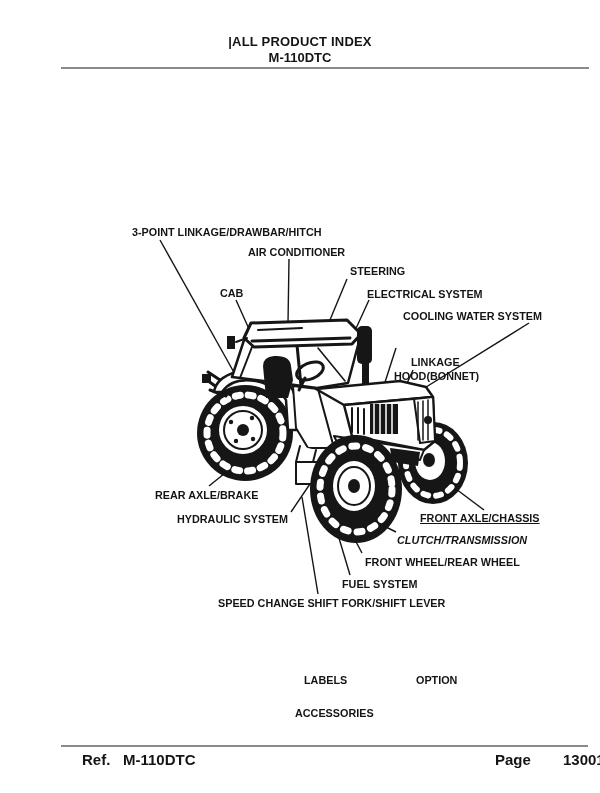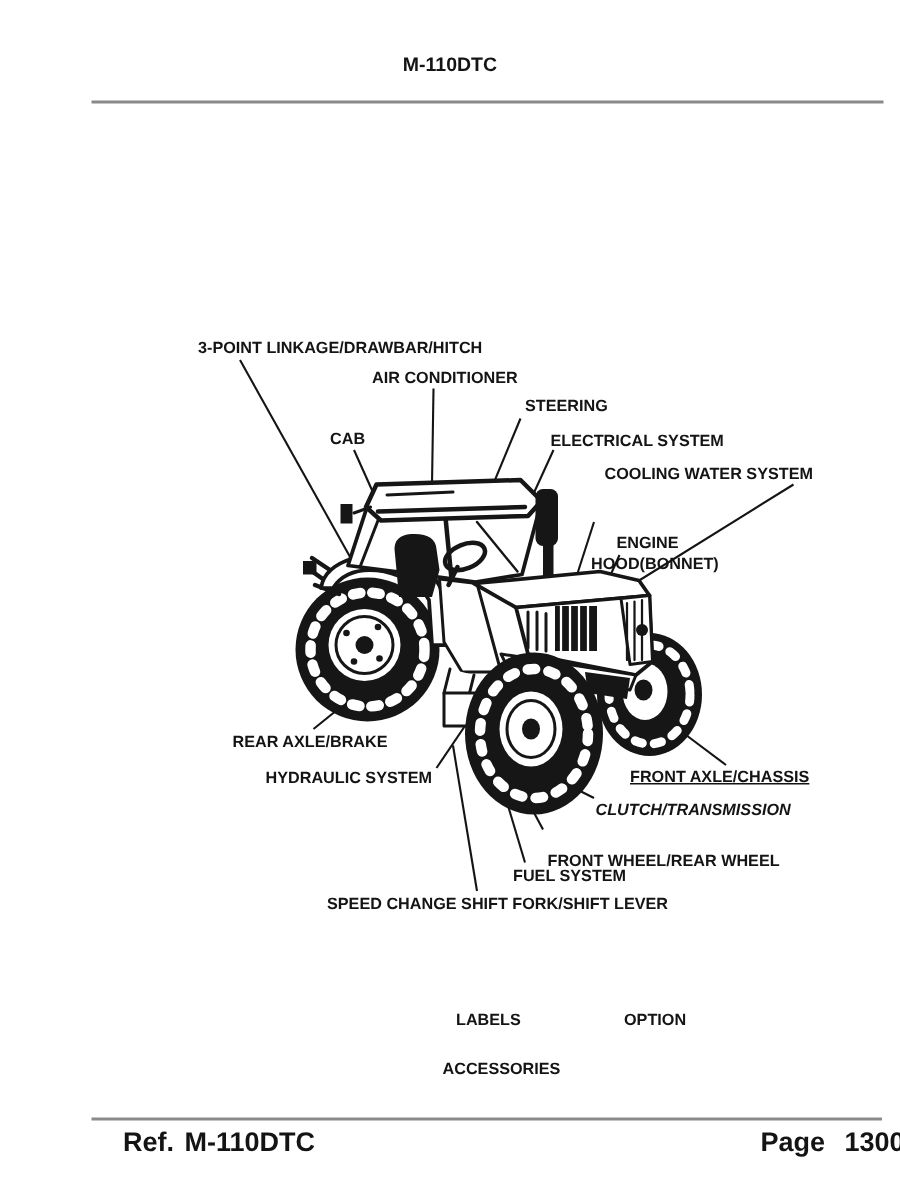"|ALL PRODUCT INDEX" div.t1 { html: none -> <div>|ALL PRODUCT INDEX</div> }
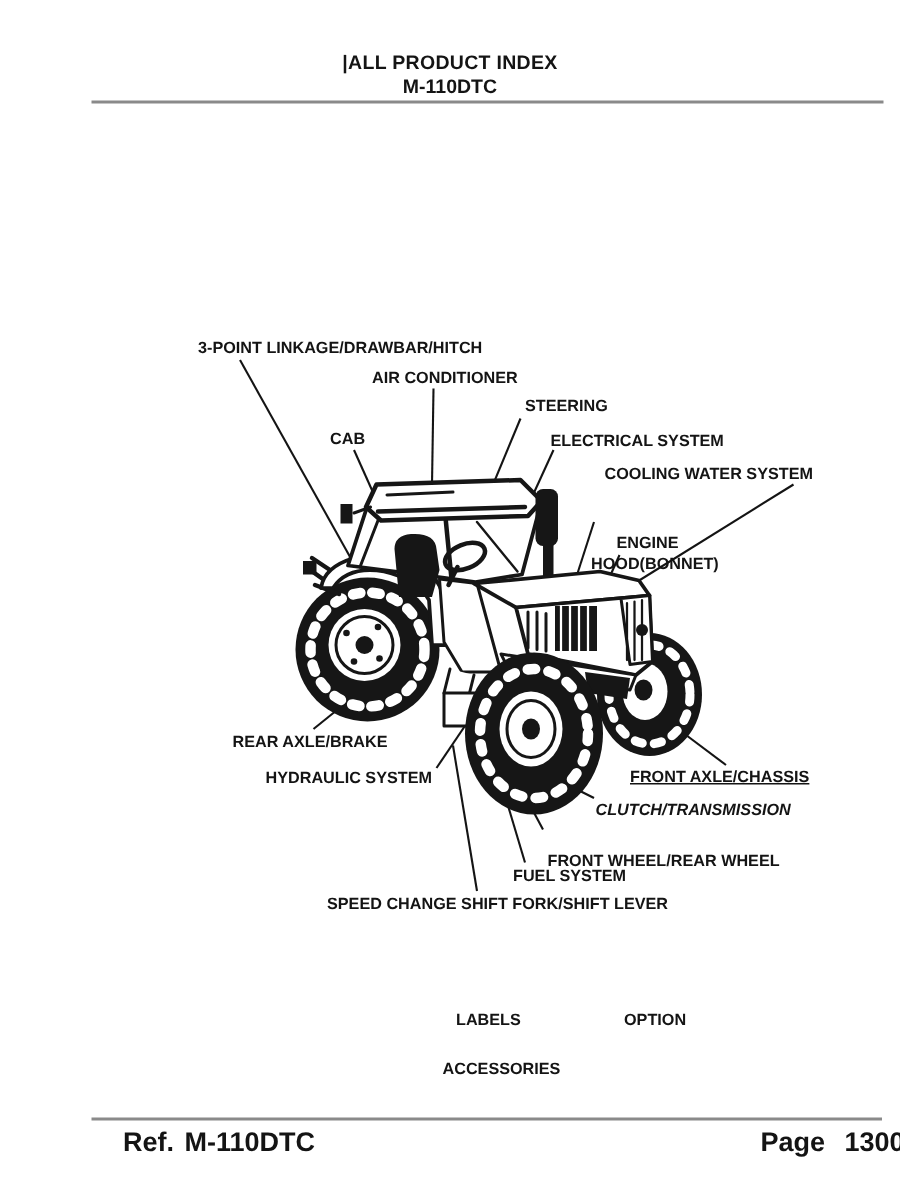"ENGINE" div.callout { text: ENGINE -> LINKAGE }
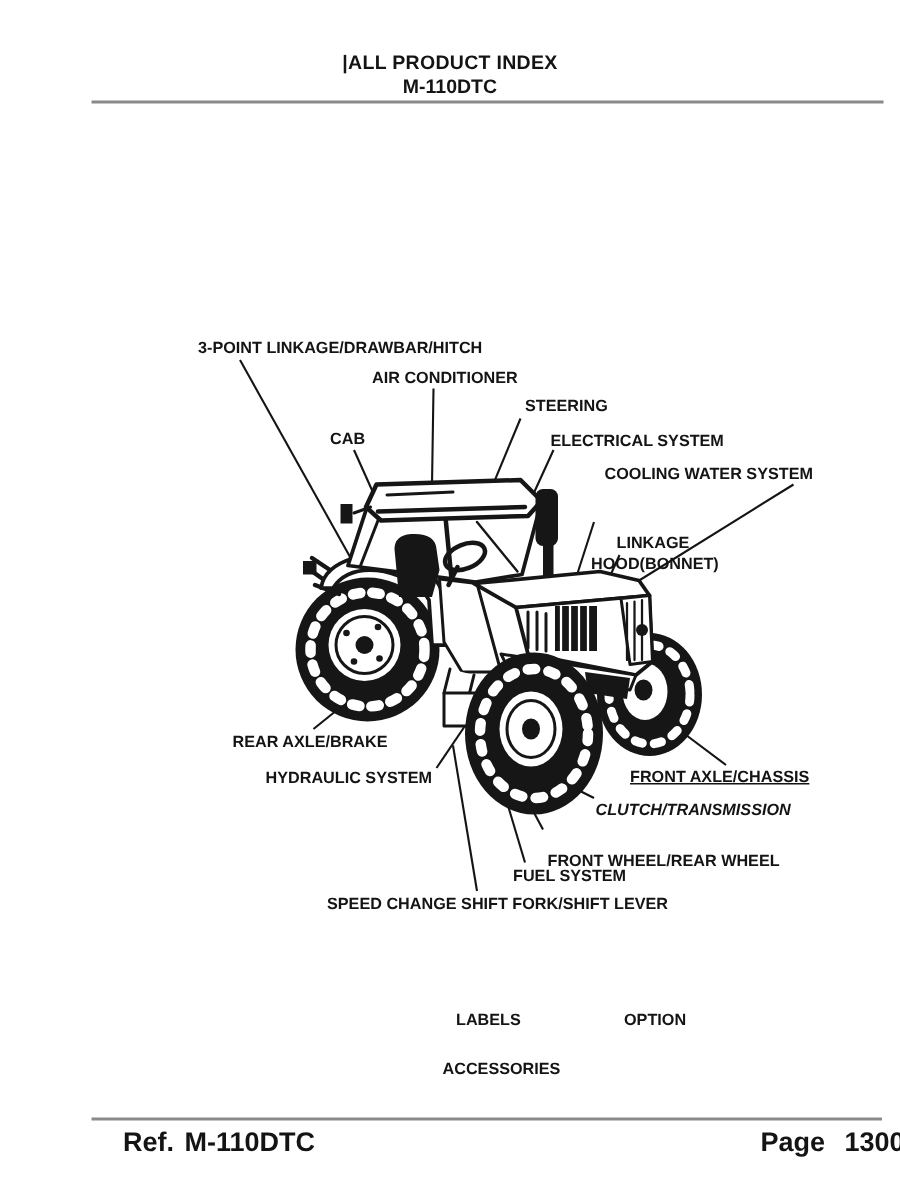"FRONT WHEEL/REAR WHEEL" div.callout { margin-top: 12px -> none }
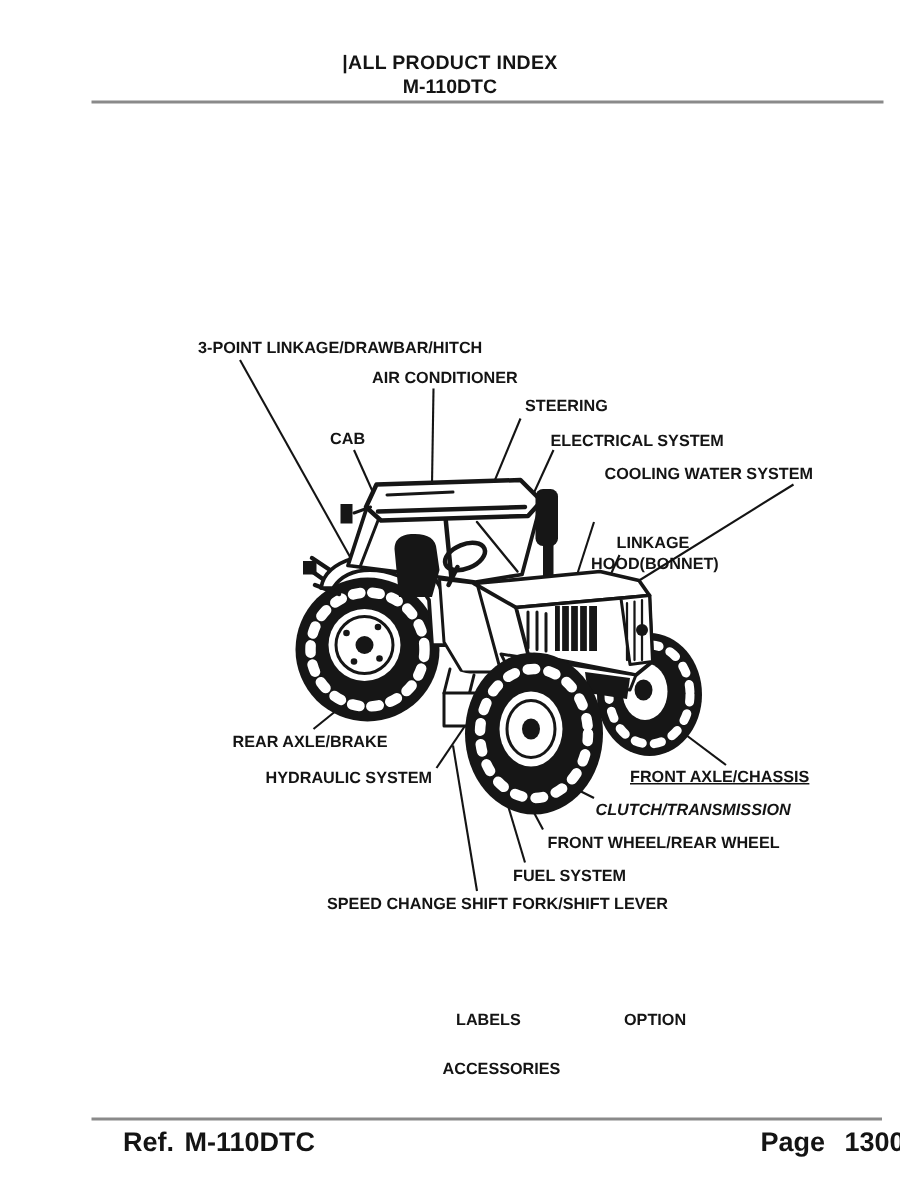"Ref." .footer-item { font-size: 18px -> 15px }
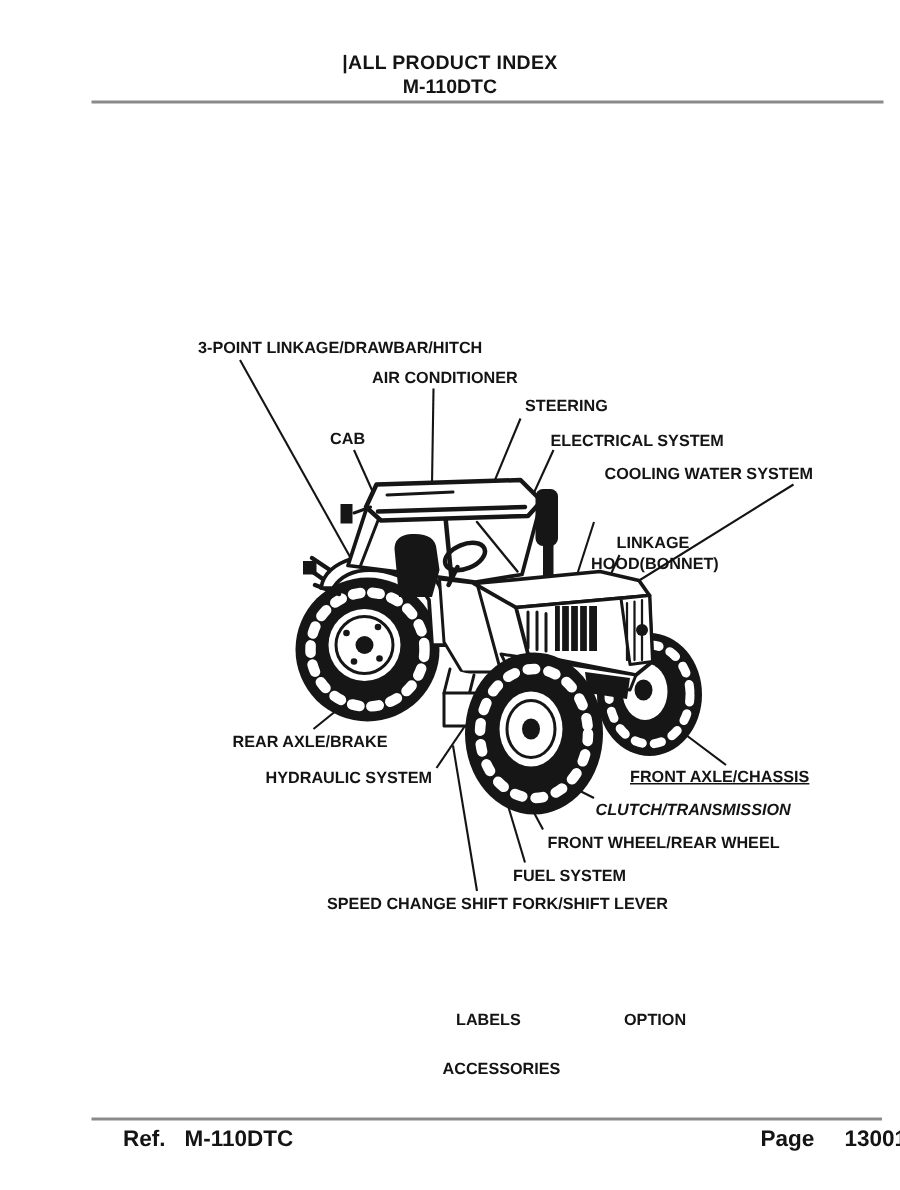"Page" div.footer-item { left: 492px -> 480px }
